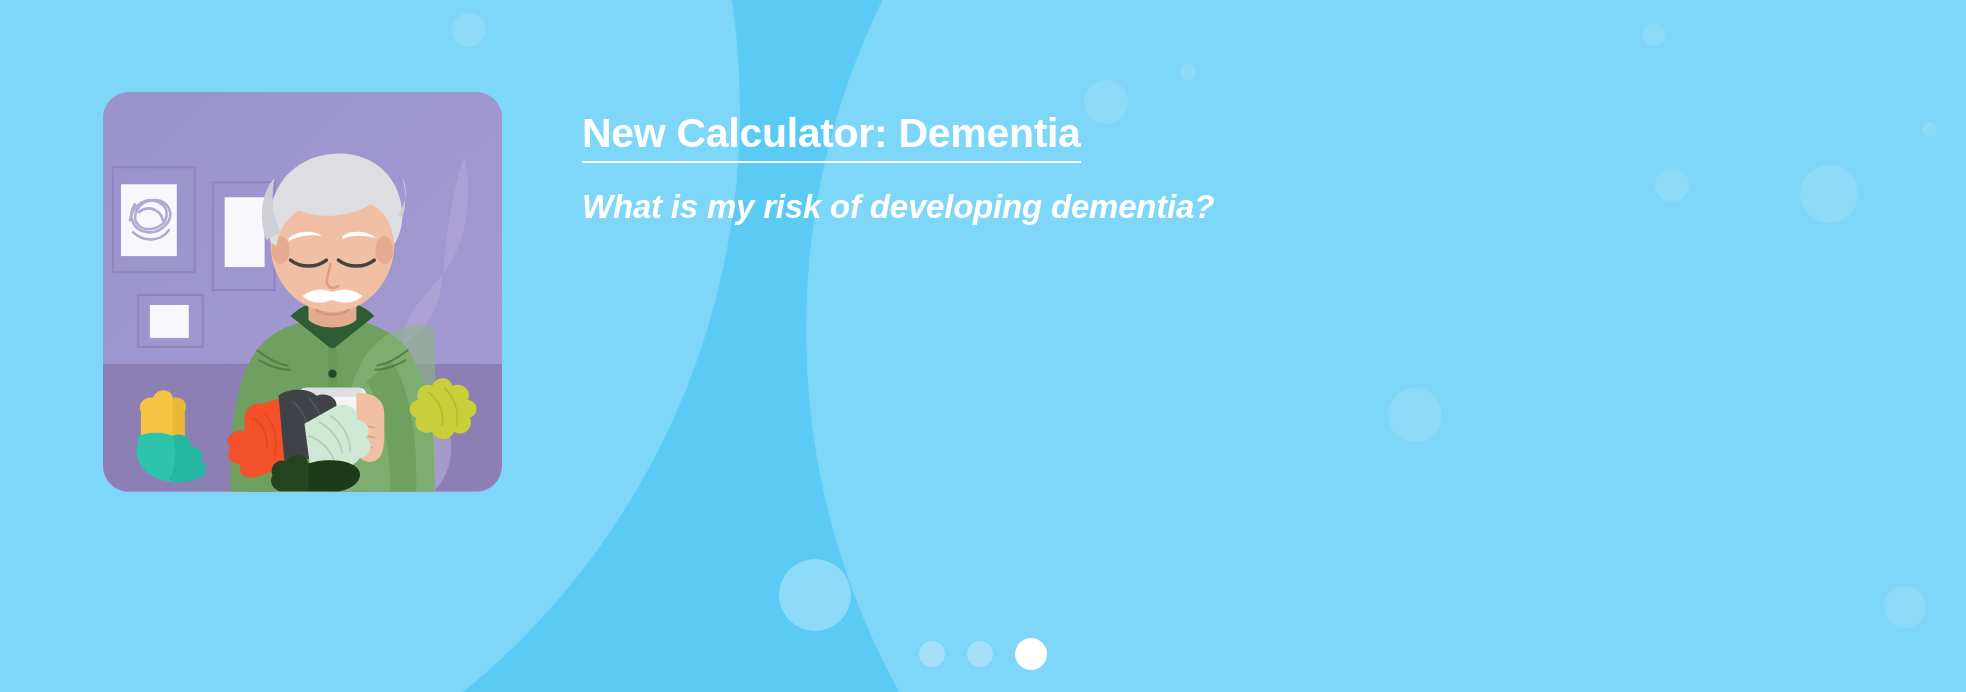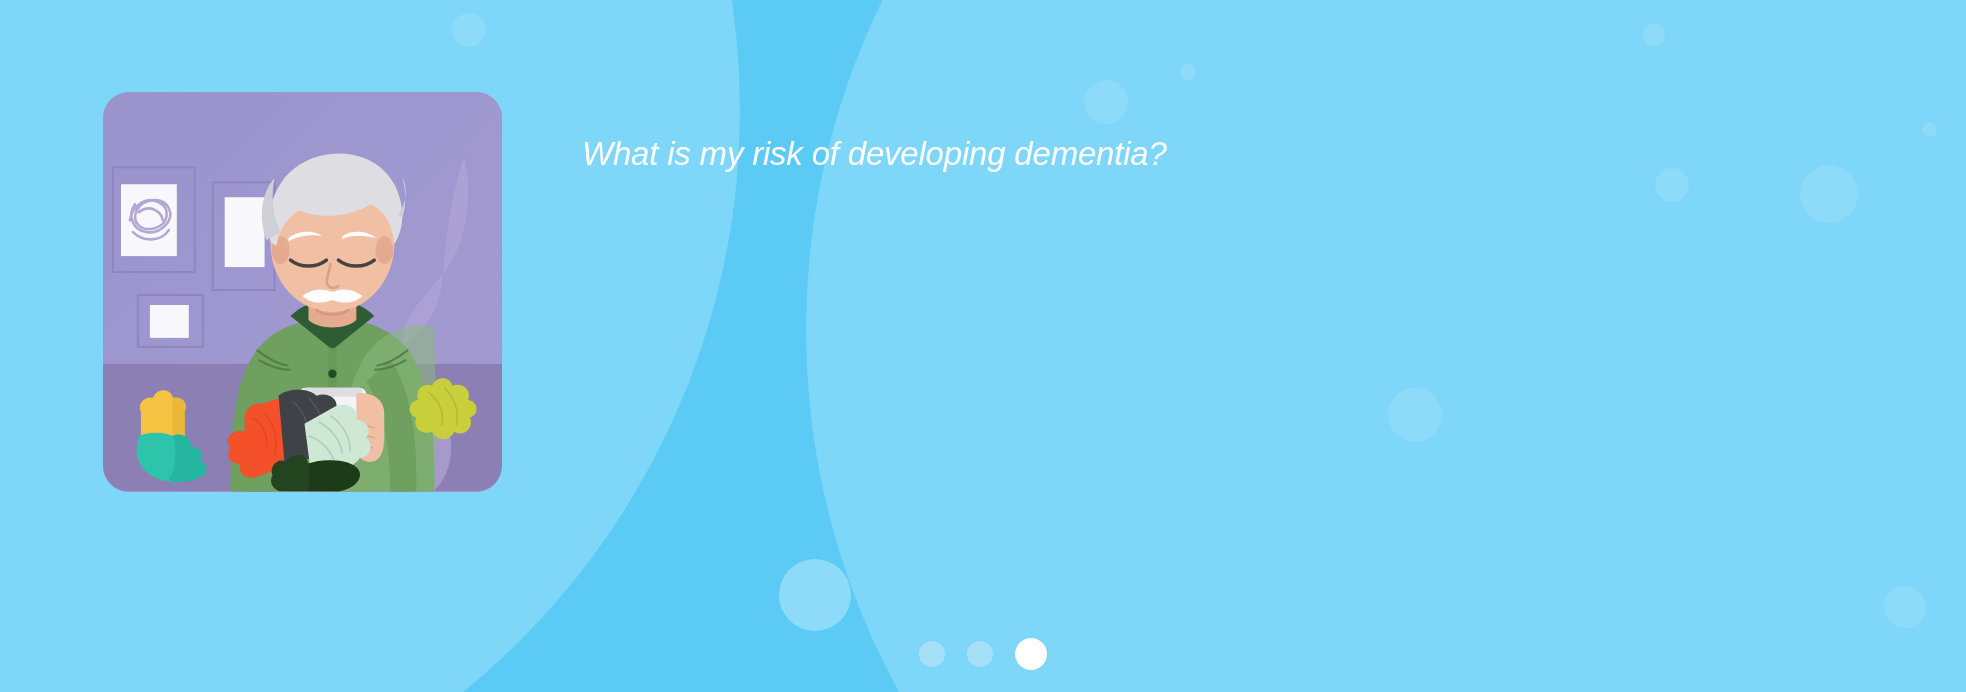"New Calculator: Dementia" a.headline { html: none -> <a>New Calculator: Dementia</a> }
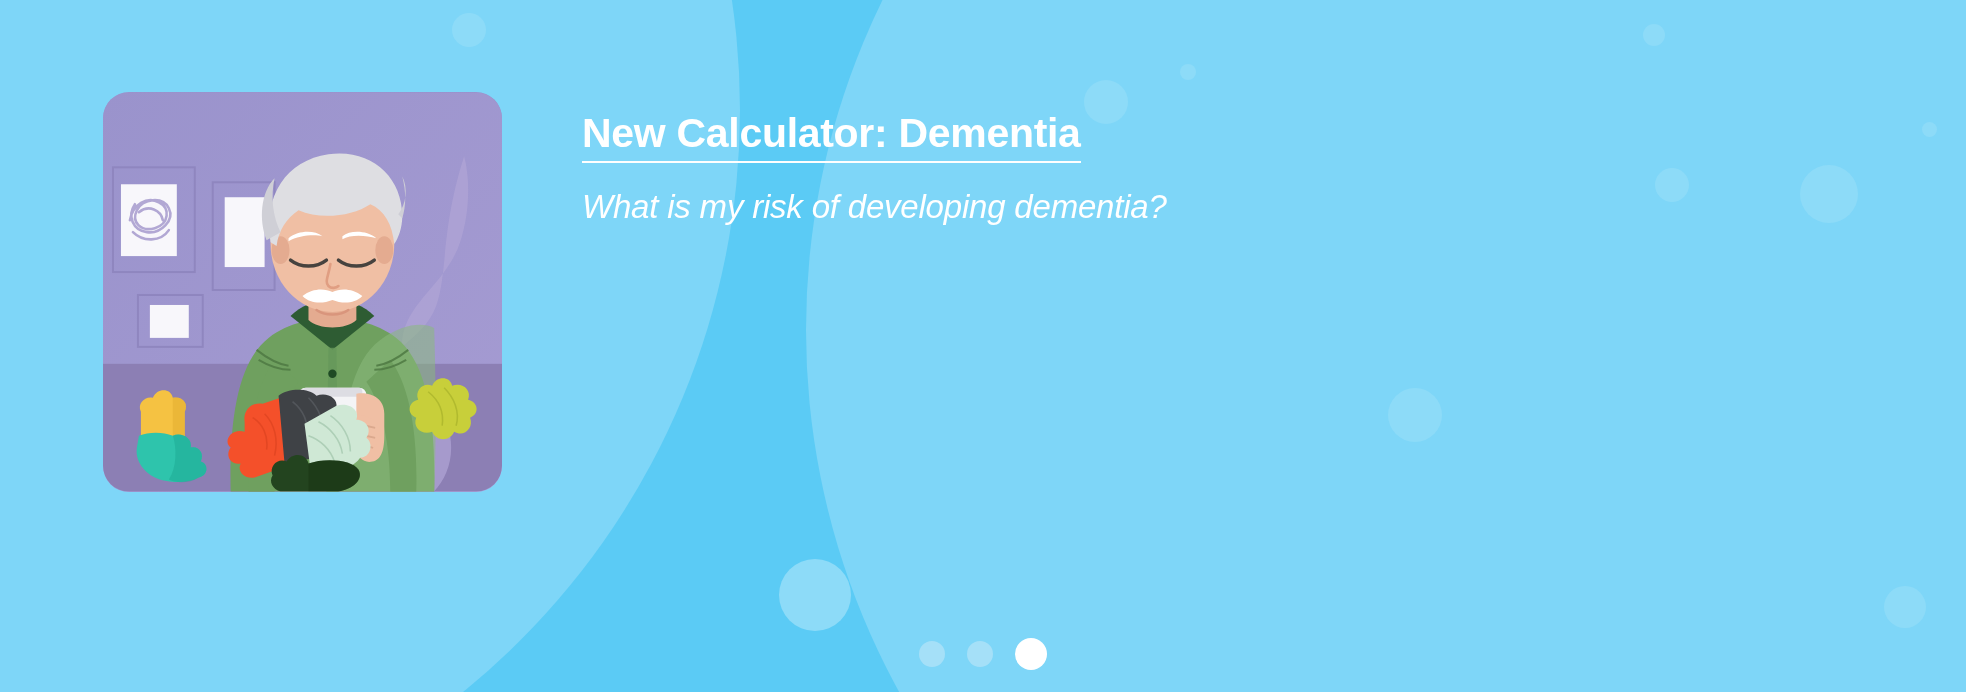"What is my risk of" .subhead { font-weight: 400 -> 700 }
